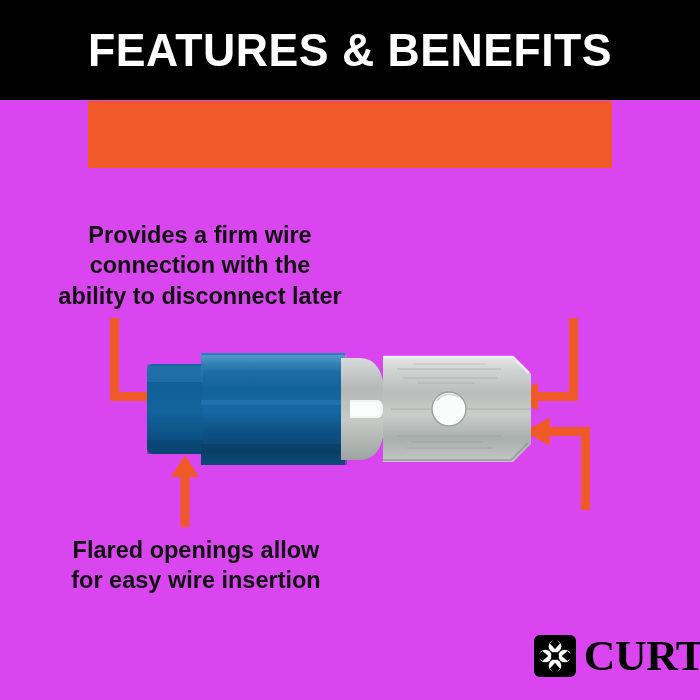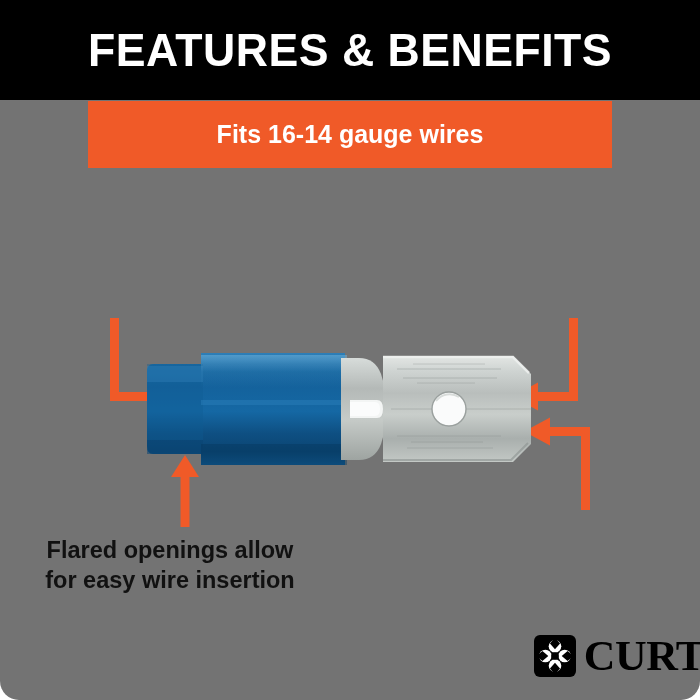"FEATURES & BENEFITS" #infographic { background: #737373 -> #d946ef; border-radius: 19px -> none }
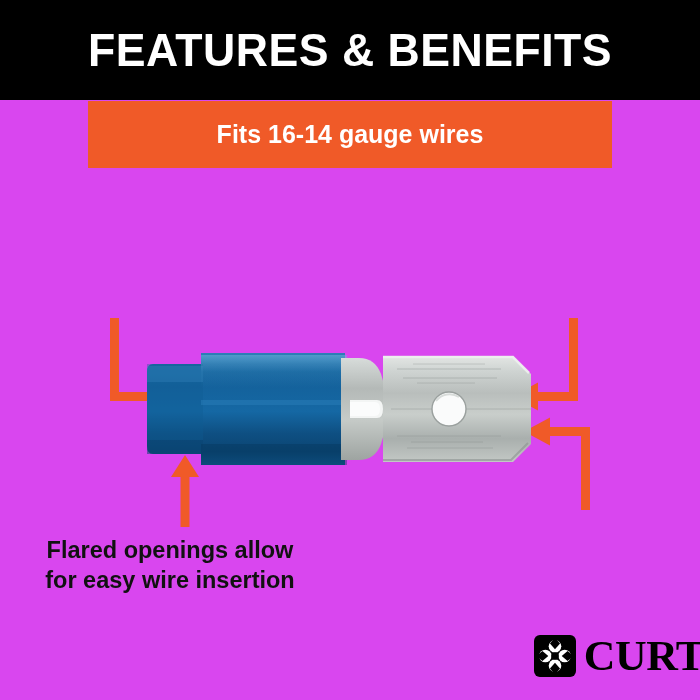"Fits 16-14 gauge wires" div.subtitle-text { html: <div>Fits 16-14 gauge wires</div> -> none }
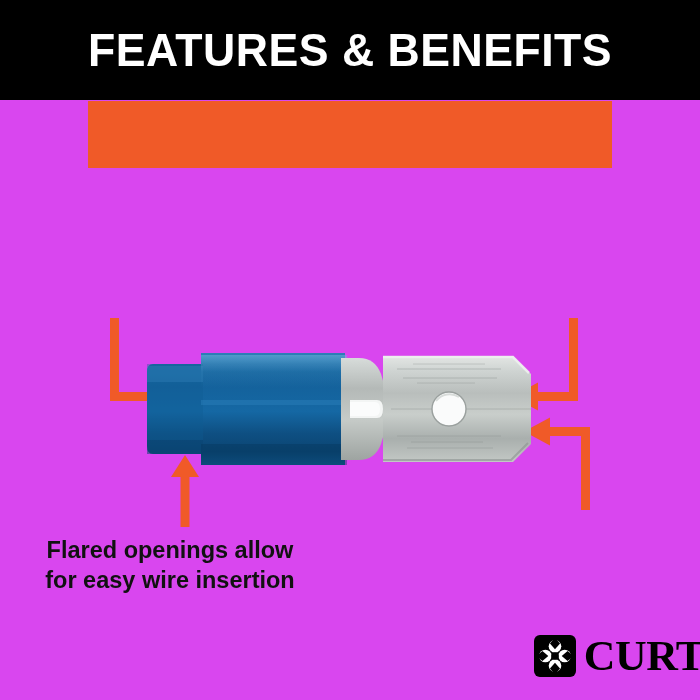"Provides a firm wire" div.callout { html: none -> <div>Provides a firm wire connection with the ability to disconnect later</div> }
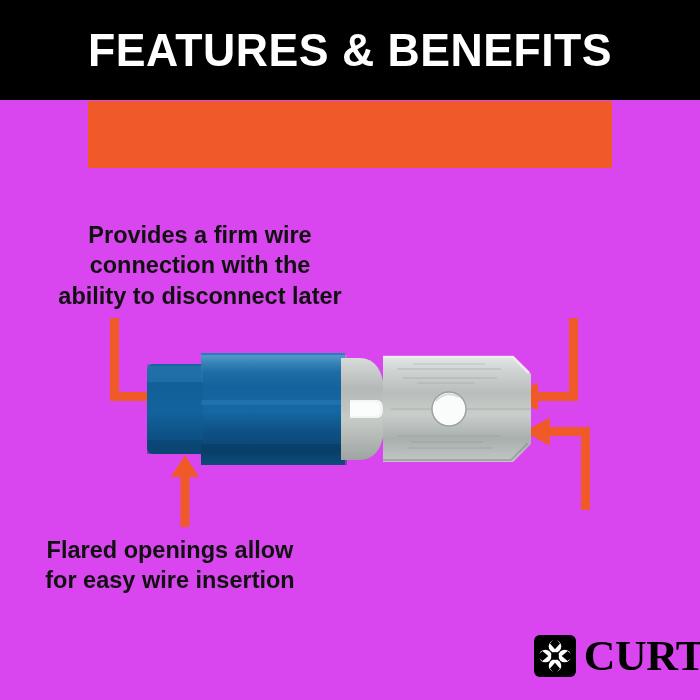"Flared openings allow" .callout-bl { left: 0 -> 26px }
